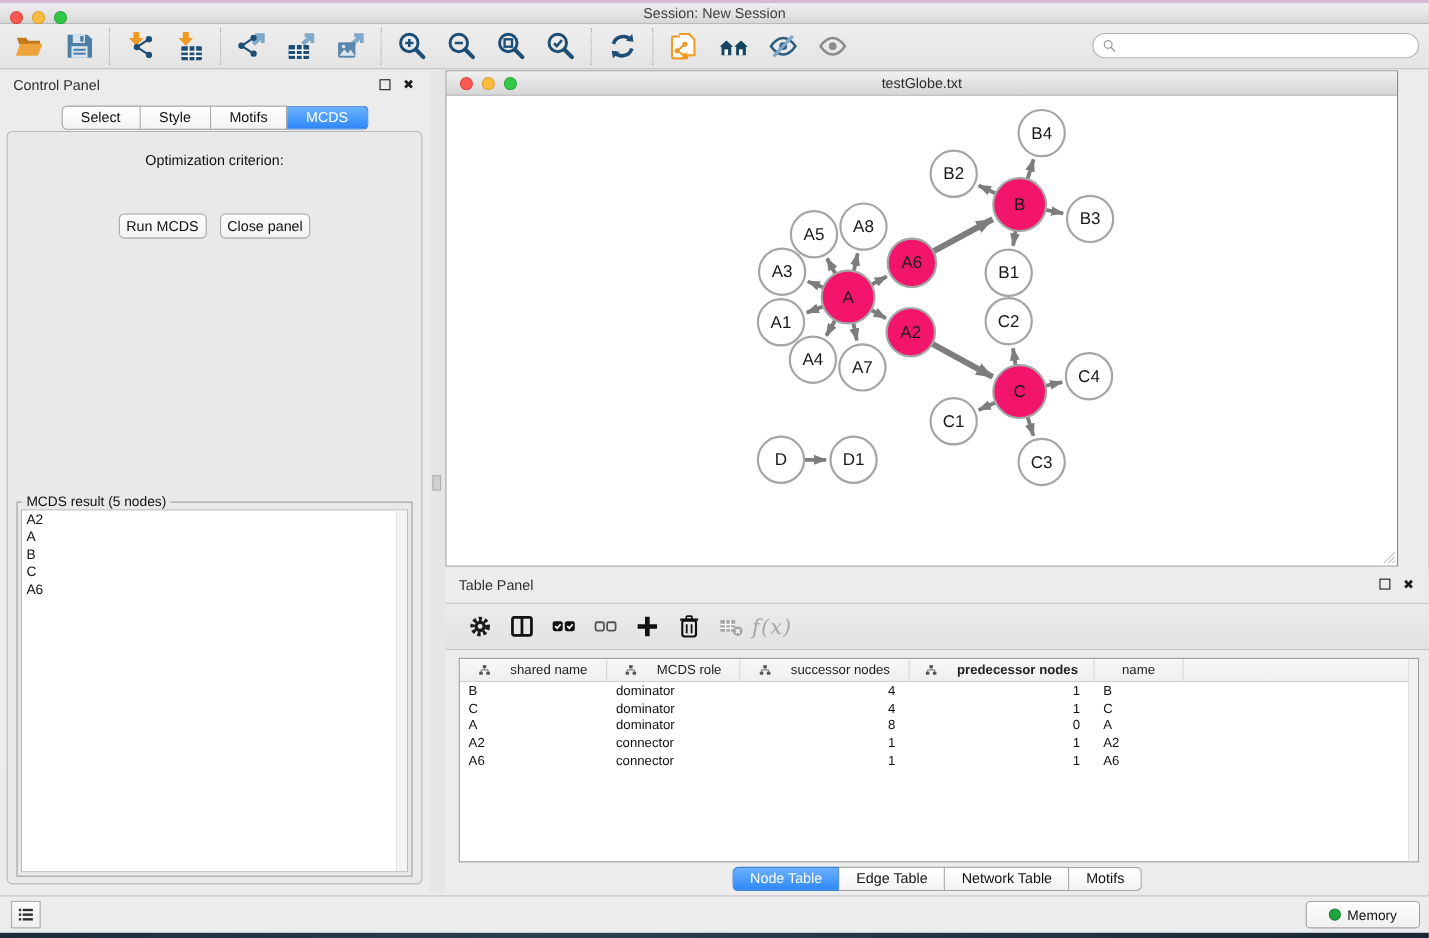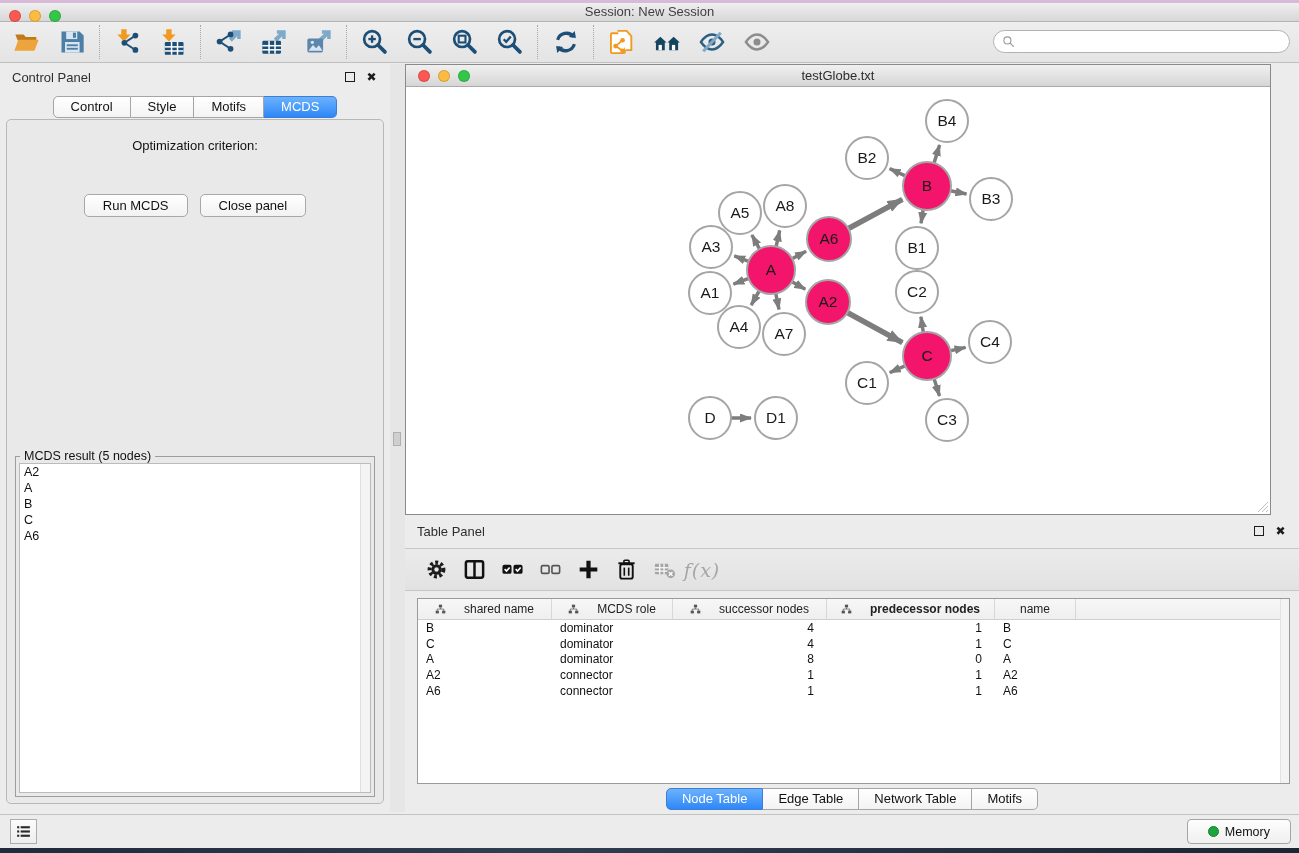"Control" div.ctab { text: Control -> Select }
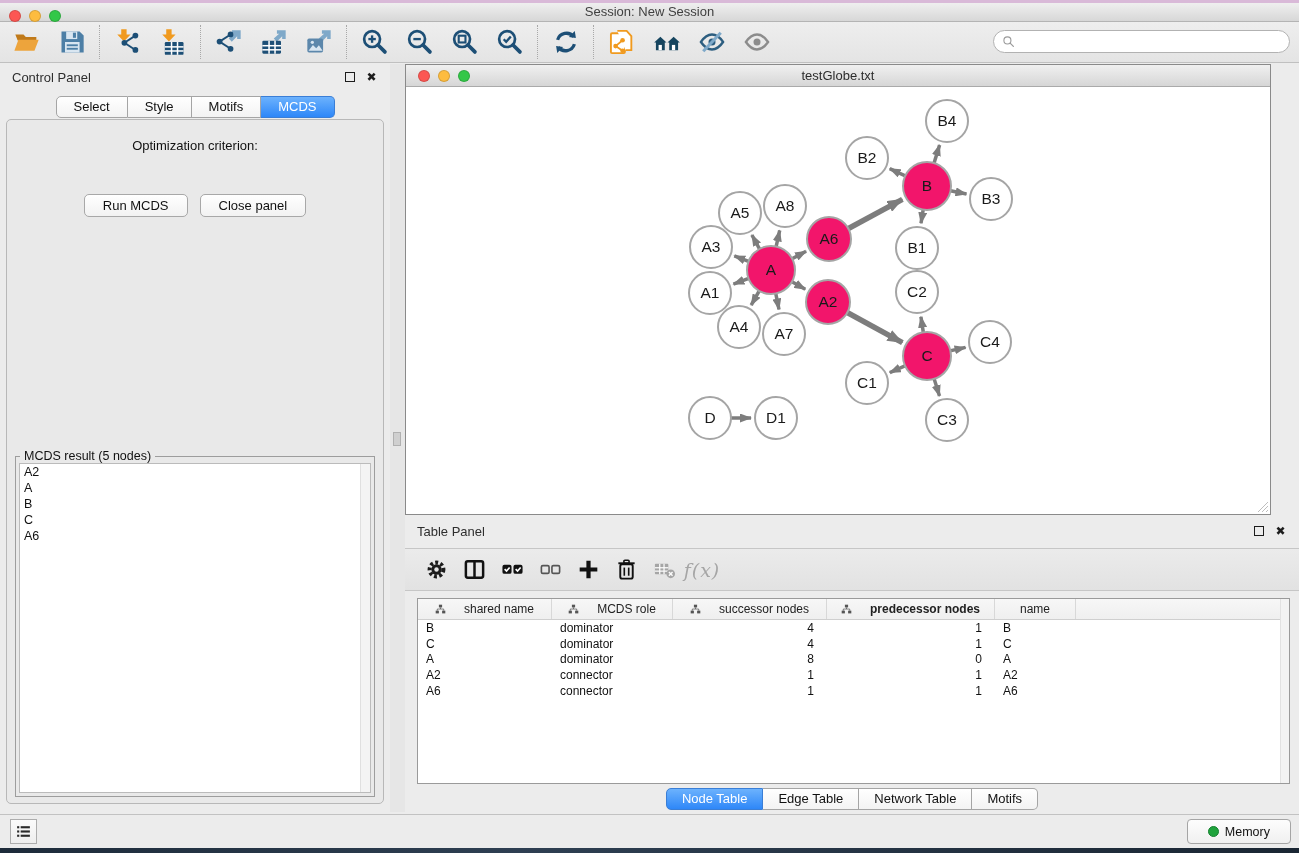"Run MCDS" .pbtn { padding: 0 18px -> 0 6px }
